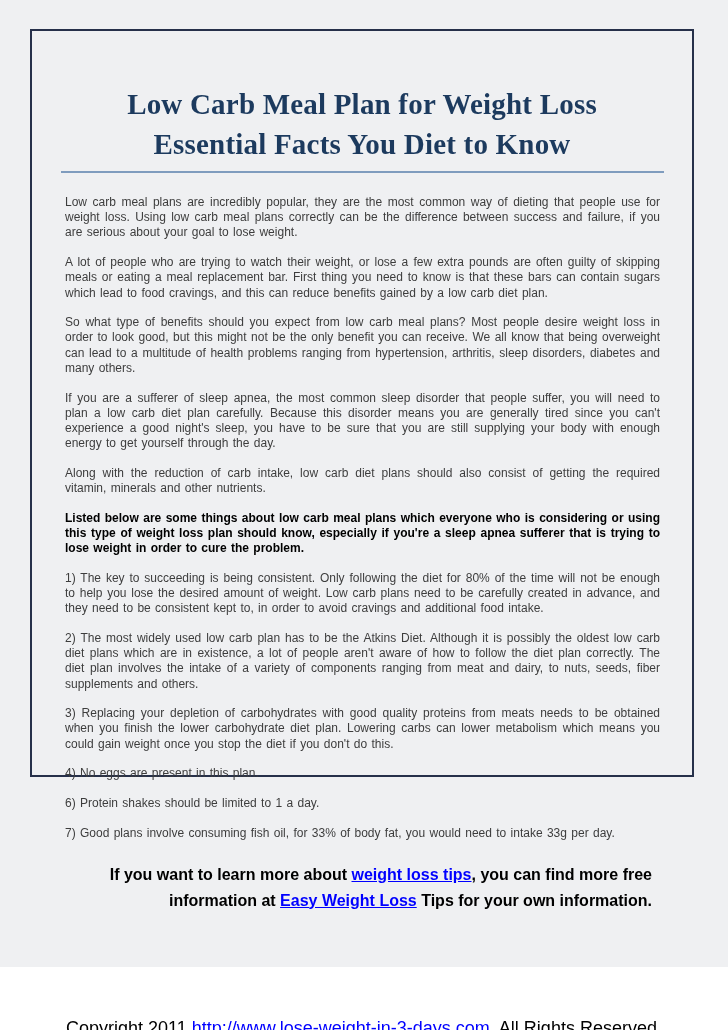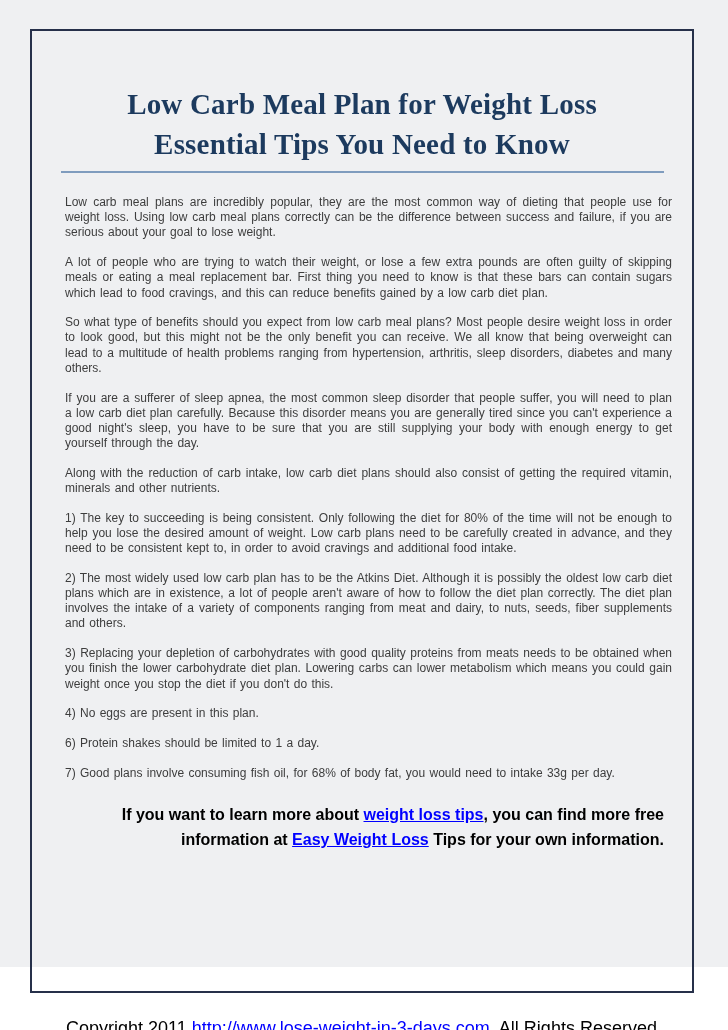"Low Carb Meal Plan for" .page-frame { height: 964px -> 748px }
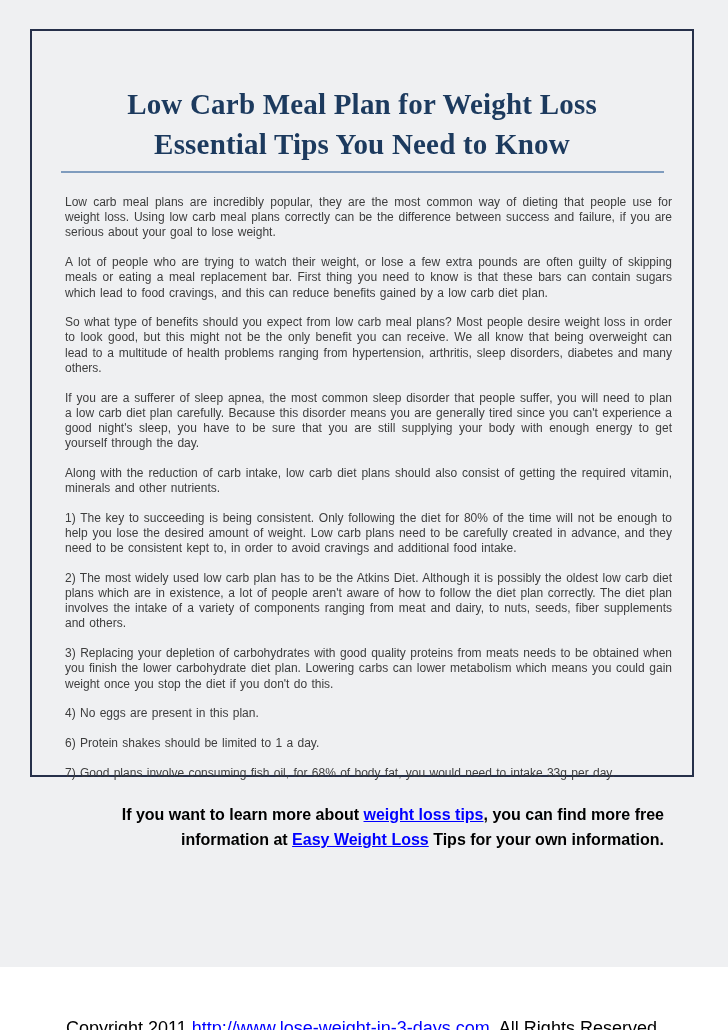"Essential Tips You Need to" span { text: Tips You Need -> Facts You Diet }
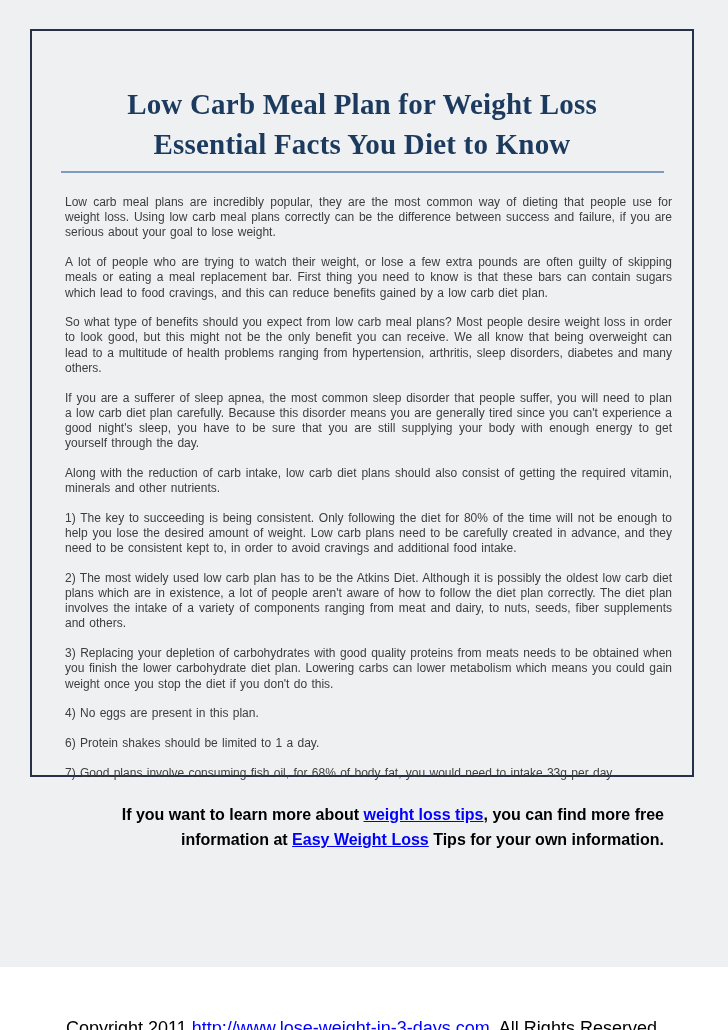"Low carb meal plans are" .content { padding: 22px 20px 0 33px -> 22px 32px 0 33px }
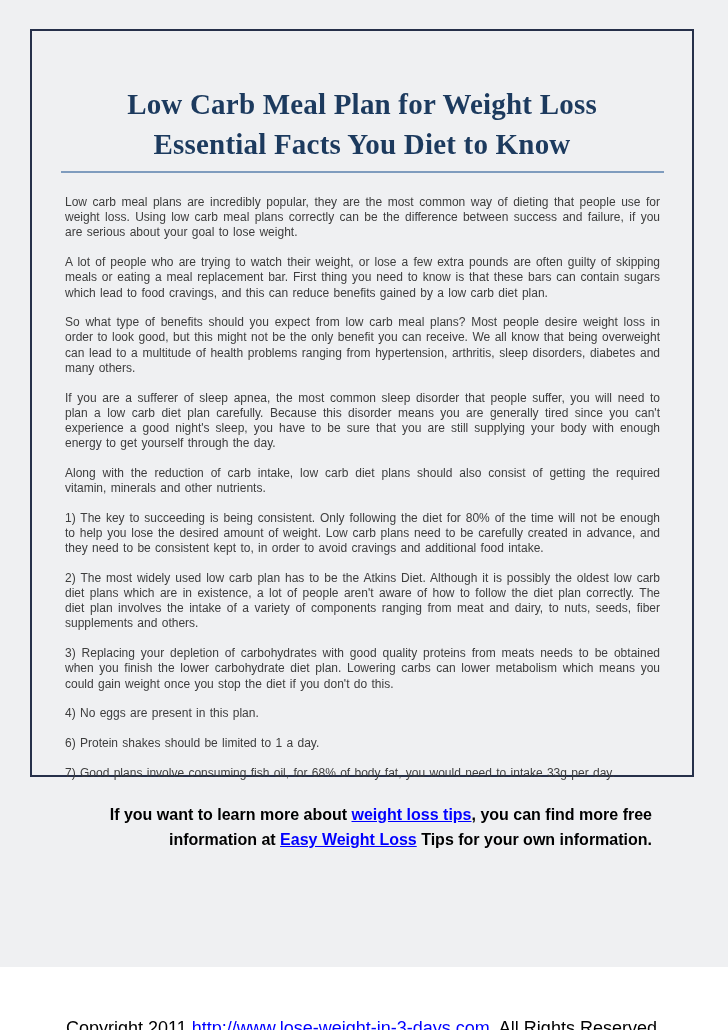"Listed below are some things" p.bold-para { html: none -> <p>Listed below are some things about low carb meal plans which everyone who is considering or using this type of weight loss plan should know, especially if you're a sleep apnea sufferer that is trying to lose weight in order to cure the problem.</p> }
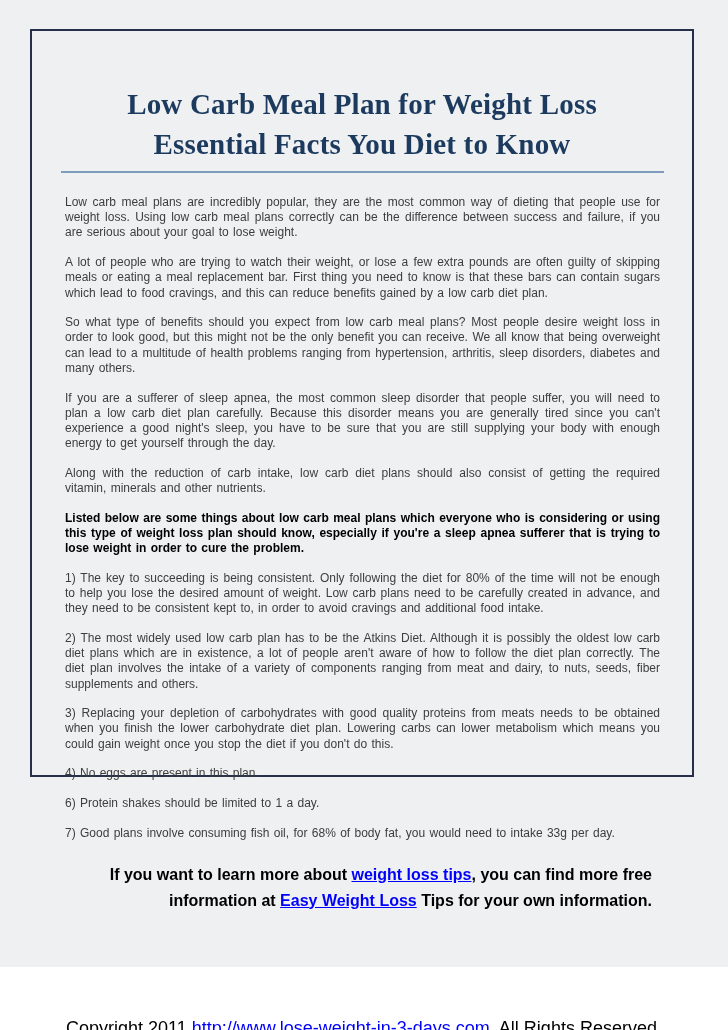"7) Good plans involve consuming" p { text: 68% -> 33% }
